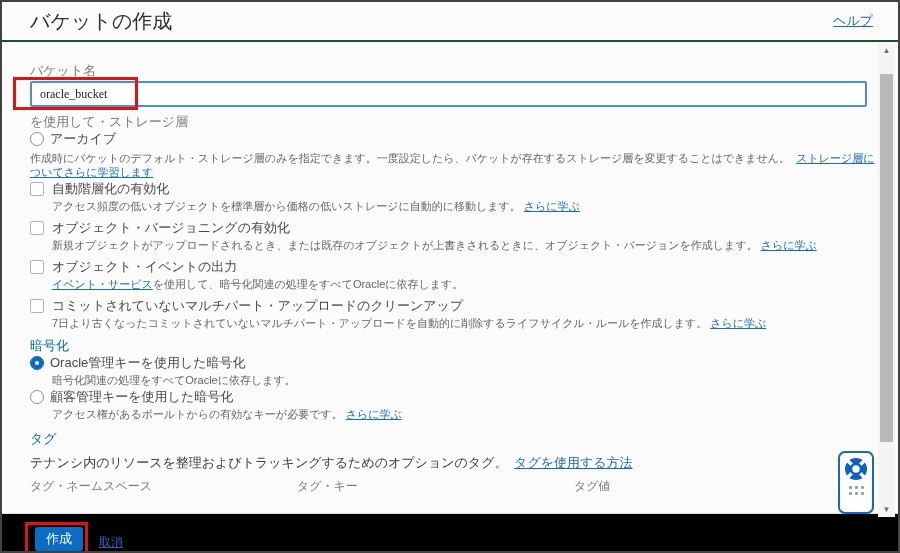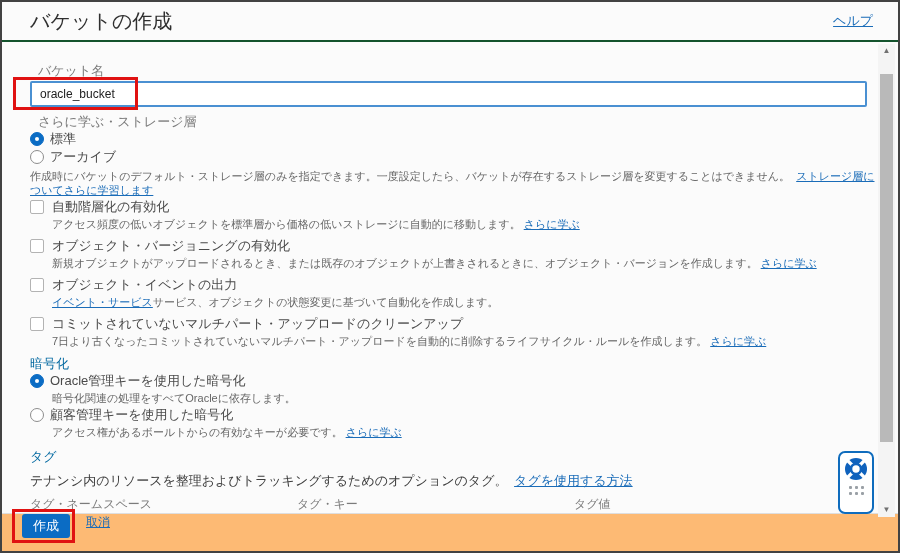"バケット名" .field-label { margin-left: 8px -> none }
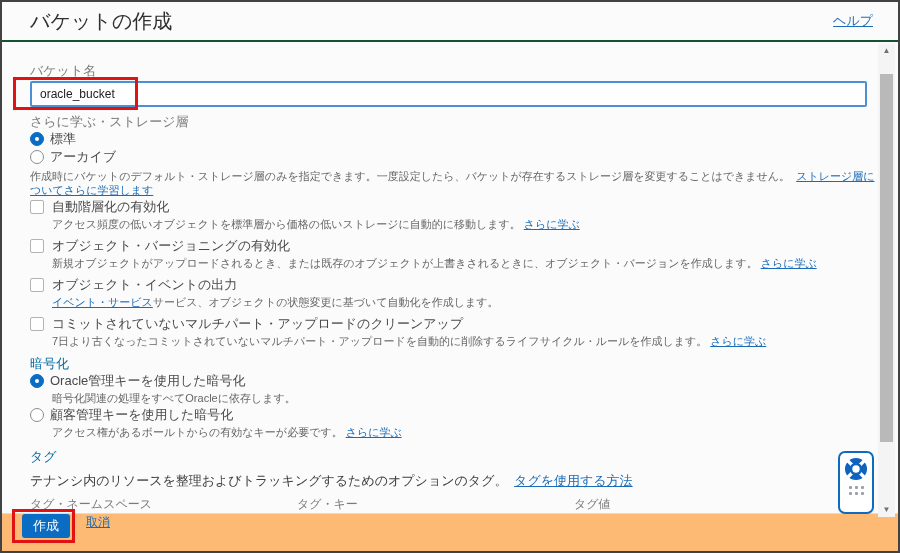"oracle_bucket" .txt { font-family: Liberation Sans, sans-serif -> Liberation Serif, serif }
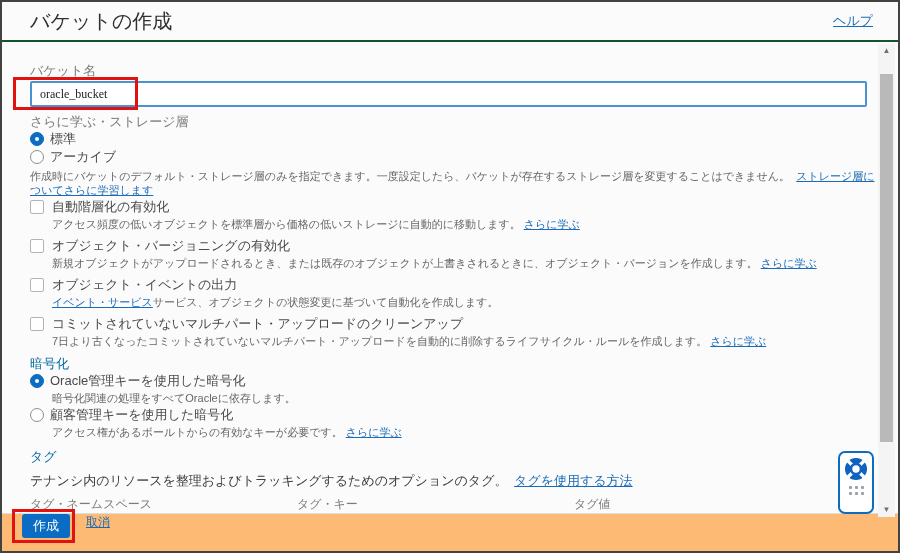"さらに学ぶ・ストレージ層" div.field-label { text: さらに学ぶ -> を使用して }
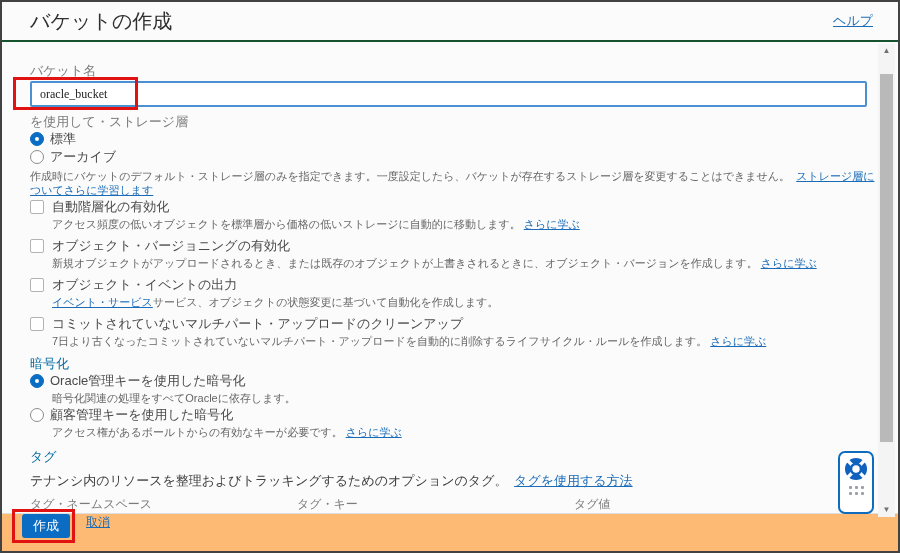"標準" div.radio-row { html: <div> <span></span> <span>標準</span> </div> -> none }
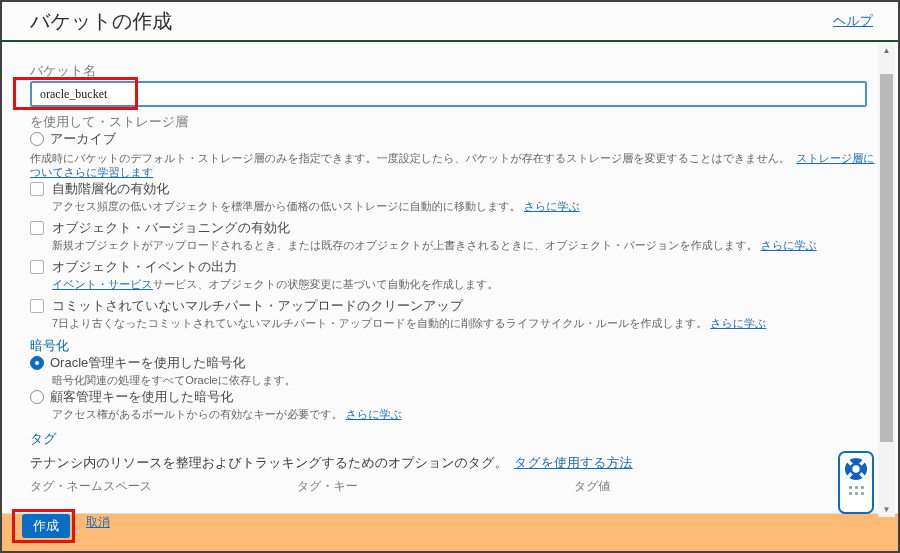"サービス、オブジェクトの状態変更に基づいて自動化を作成します。" span { text: サービス、オブジェクトの状態変更に基づいて自動化を作成 -> を使用して、暗号化関連の処理をすべてOracleに依存 }
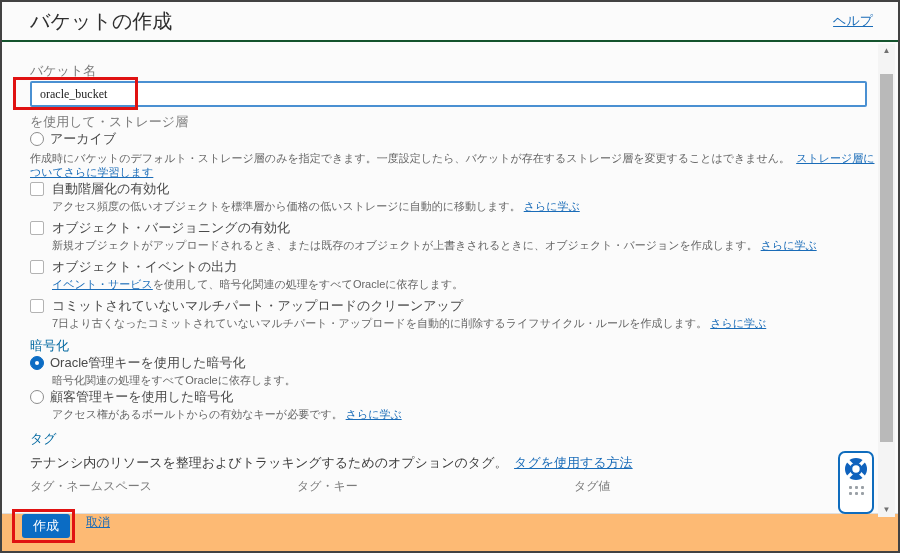"作成" .footer { align-items: flex-start -> flex-end; background: #fdba74 -> #000000; padding-left: 20px -> 33px }
